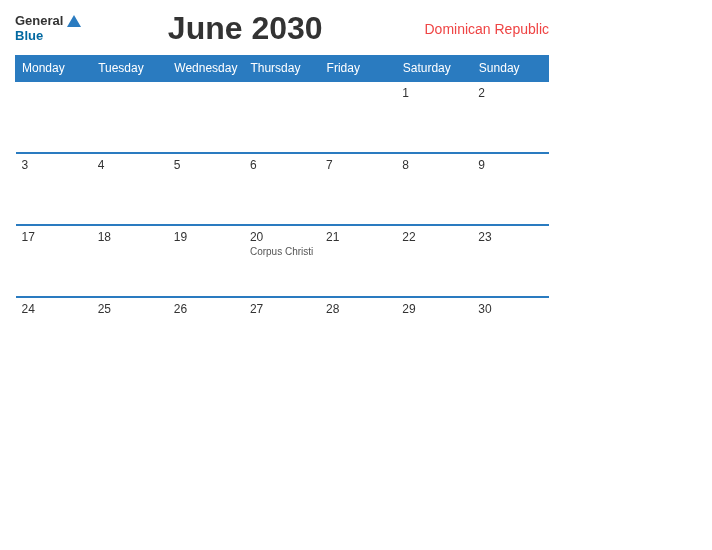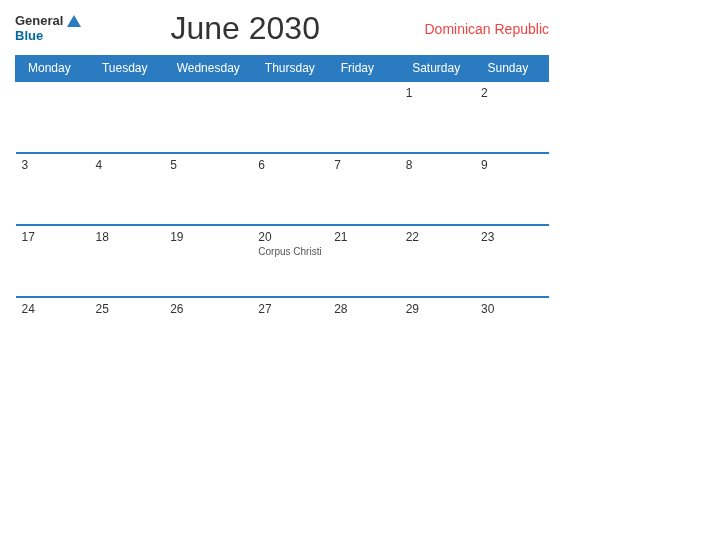"June 2030" .title { font-weight: normal -> bold }
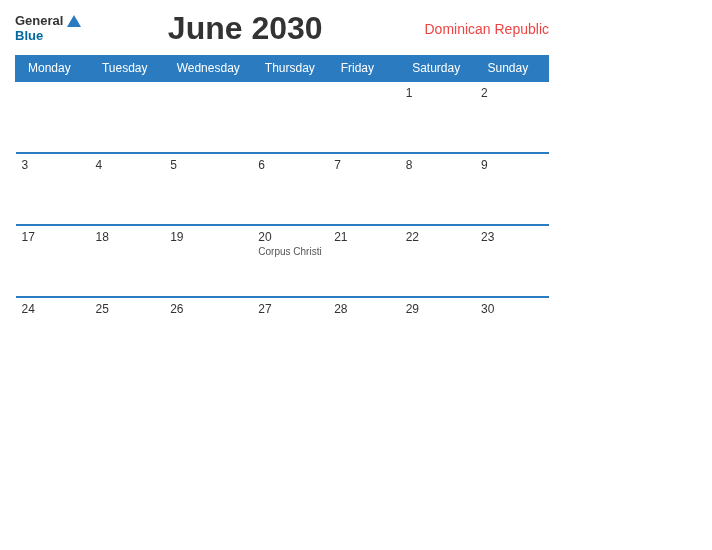"Monday" .calendar thead tr th { padding: 5px 12px -> 5px 6px }
